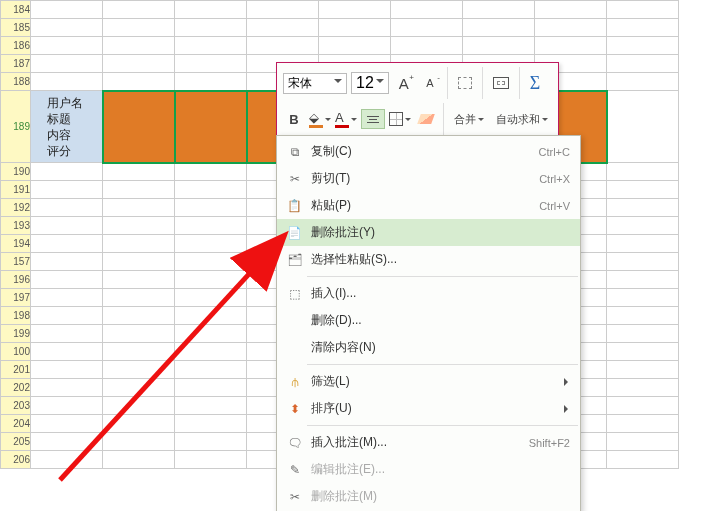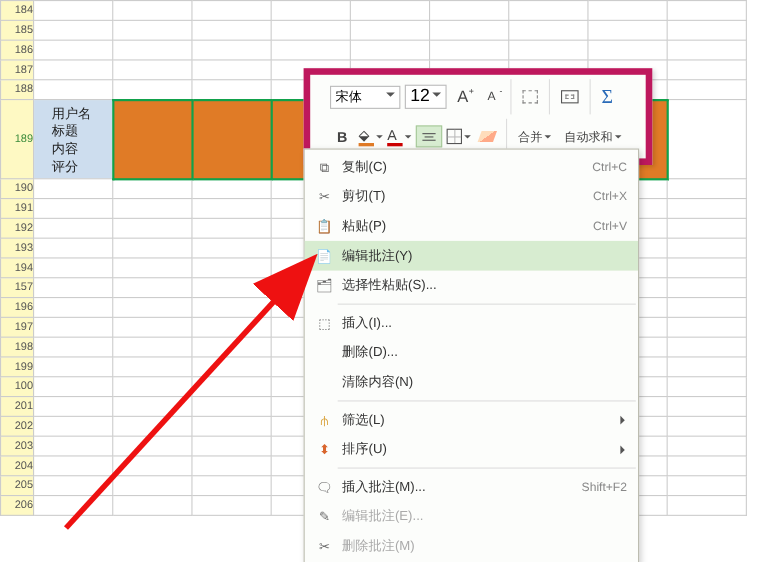"宋体" .mini-toolbar { border: 6px solid #be185d -> 1px solid #be185d; padding: 4px 18px -> 4px 6px }
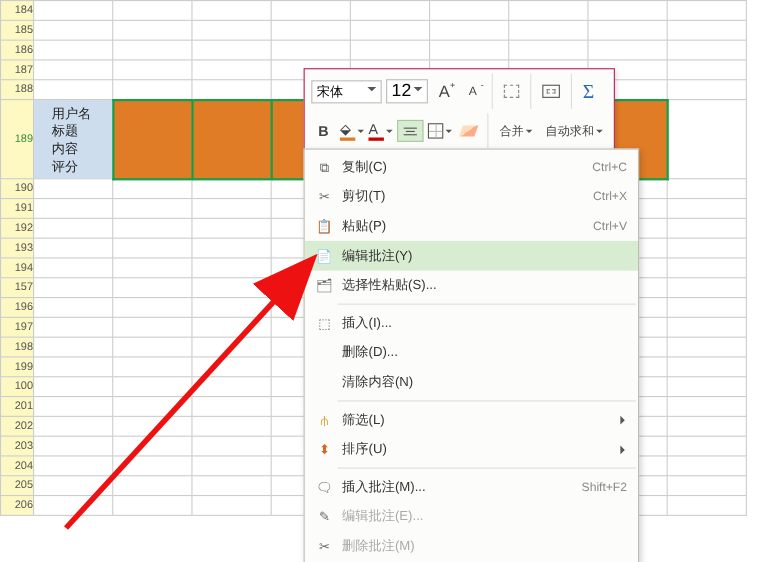"编辑批注(Y)" span.ctx-label { text: 编辑 -> 删除 }
